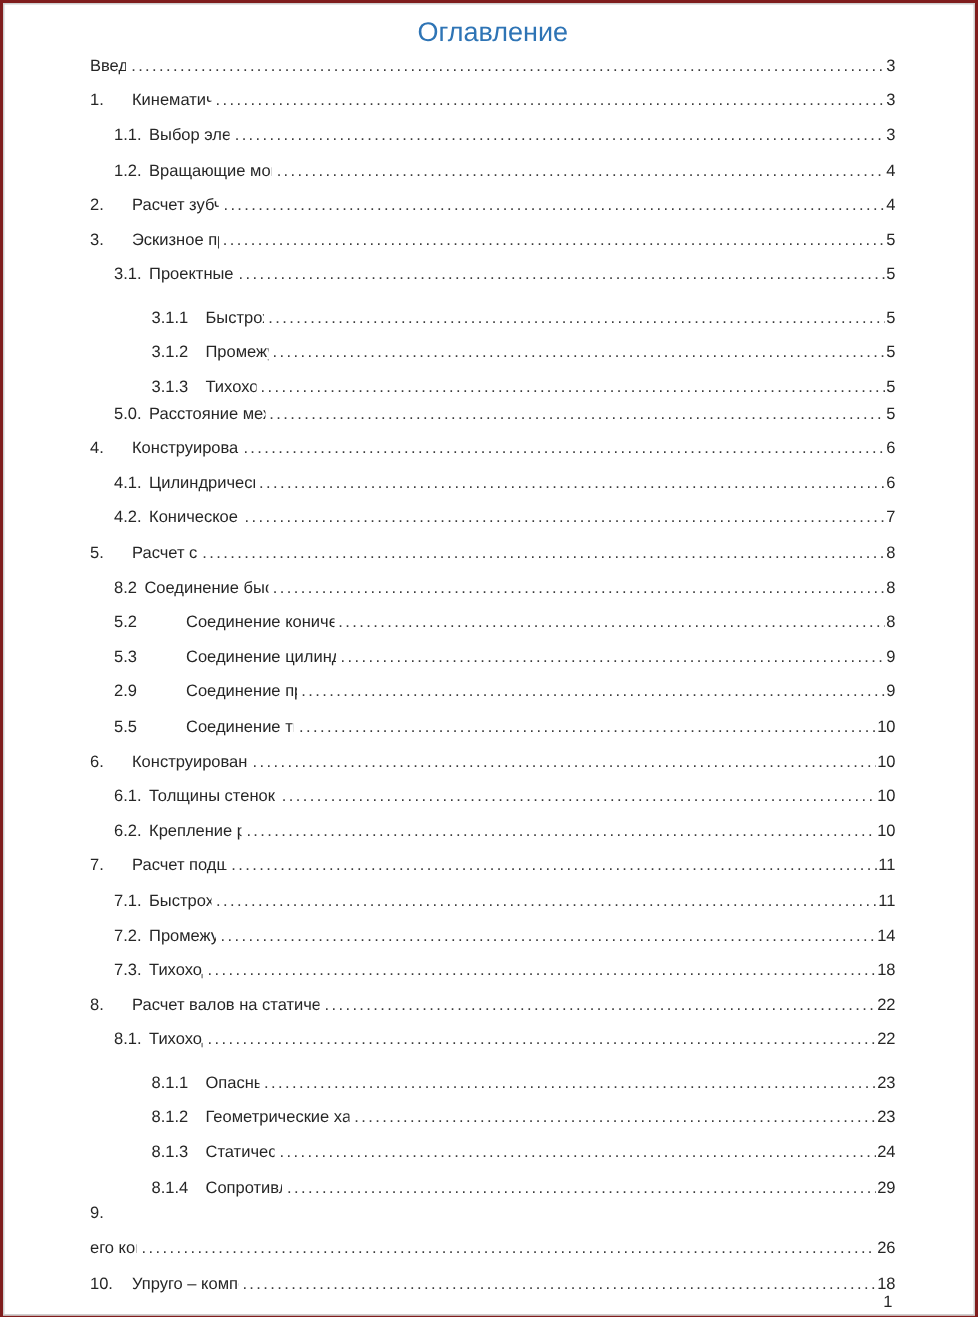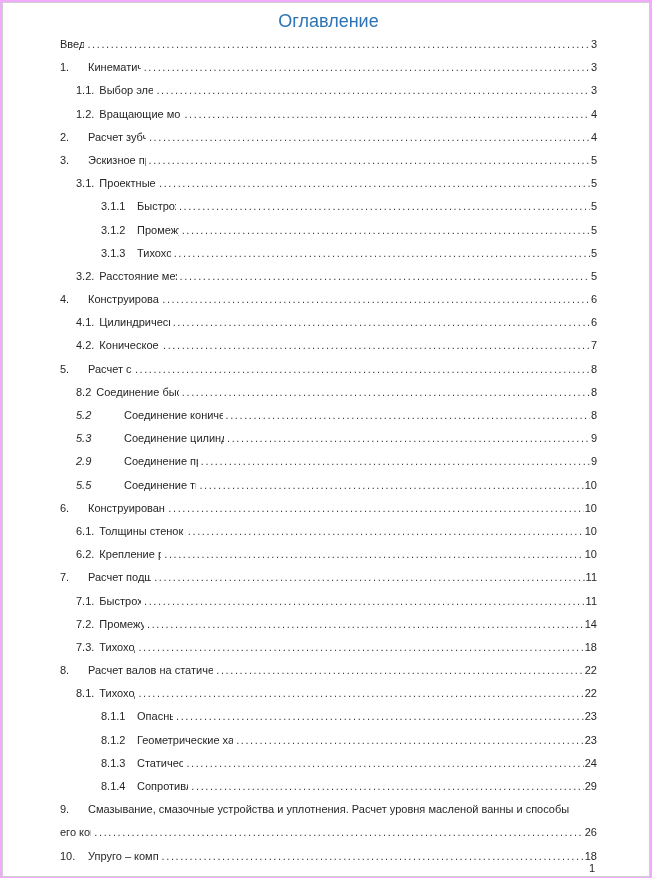"Оглавление" .viewport { background: #f0abfc -> #7f1d1d }
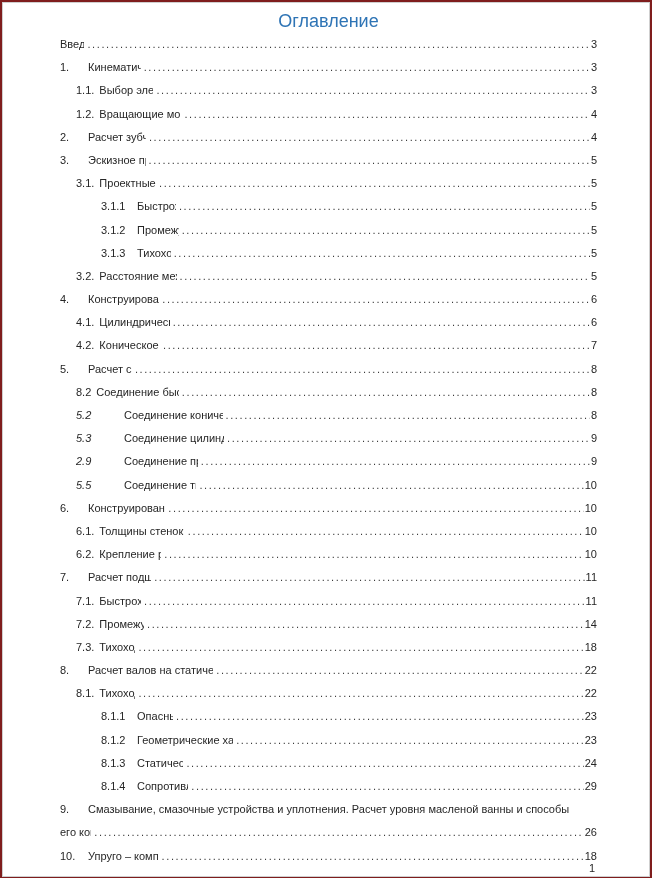"3.1.1" .lvl2 { align-items: none -> center }
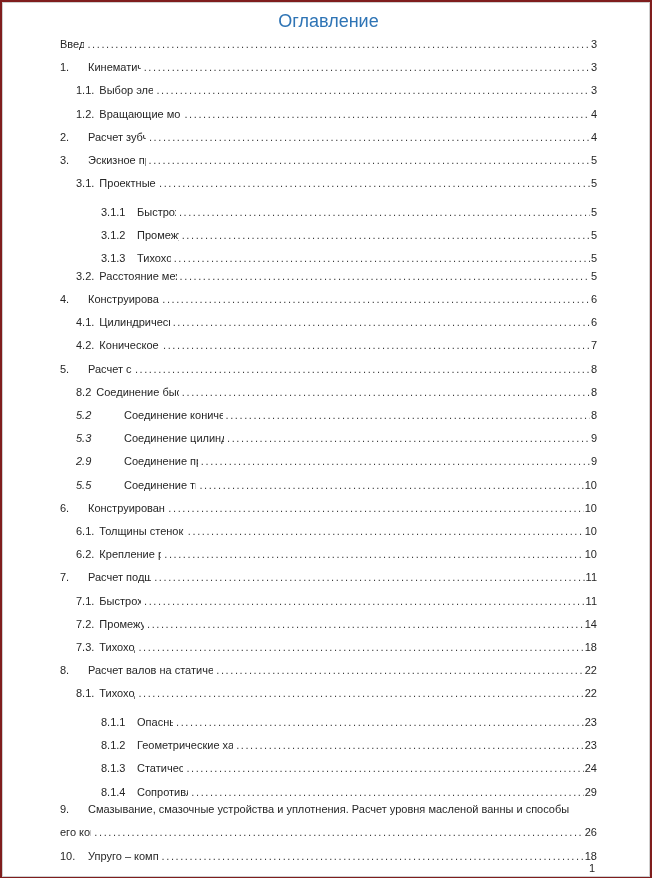"3.2." span.num { text: 3.2 -> 5.0 }
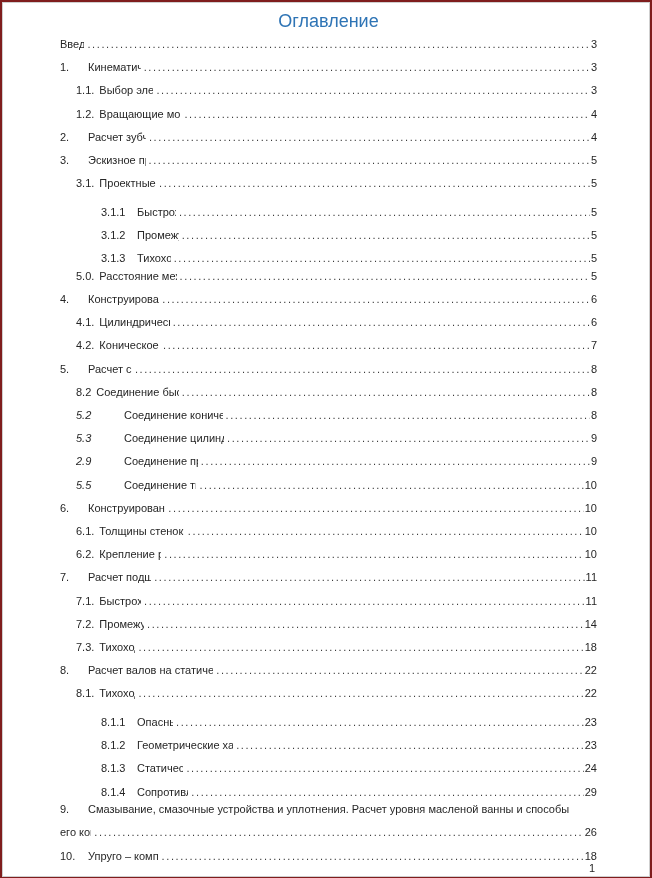"5.2" .lvl1.tab .num { font-style: italic -> none }
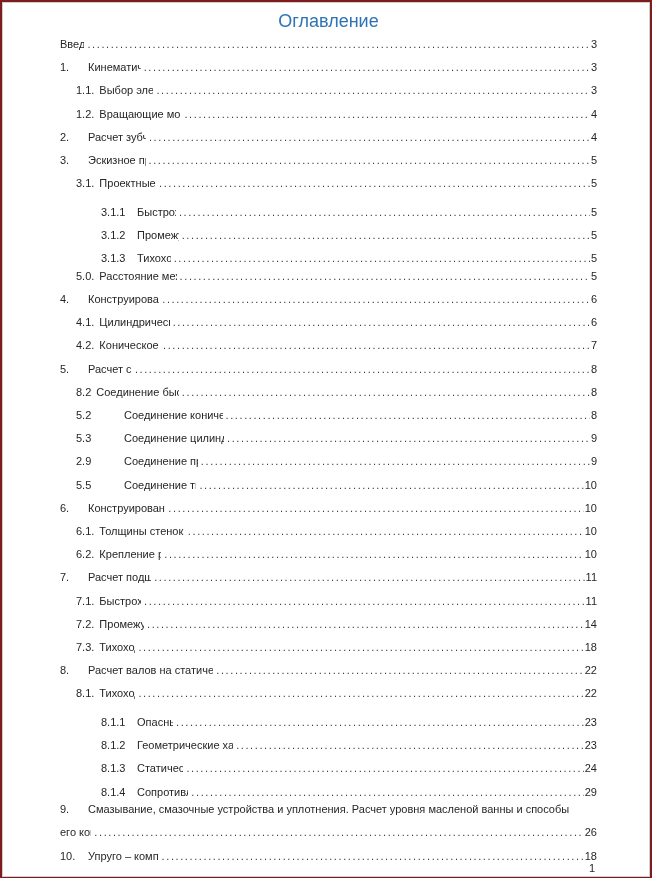"Смазывание, смазочные устройства и" span.text { html: <span>Смазывание, смазочные устройства и уплотнения. Расчет уровня масленой ванны и способы</span> -> none }
